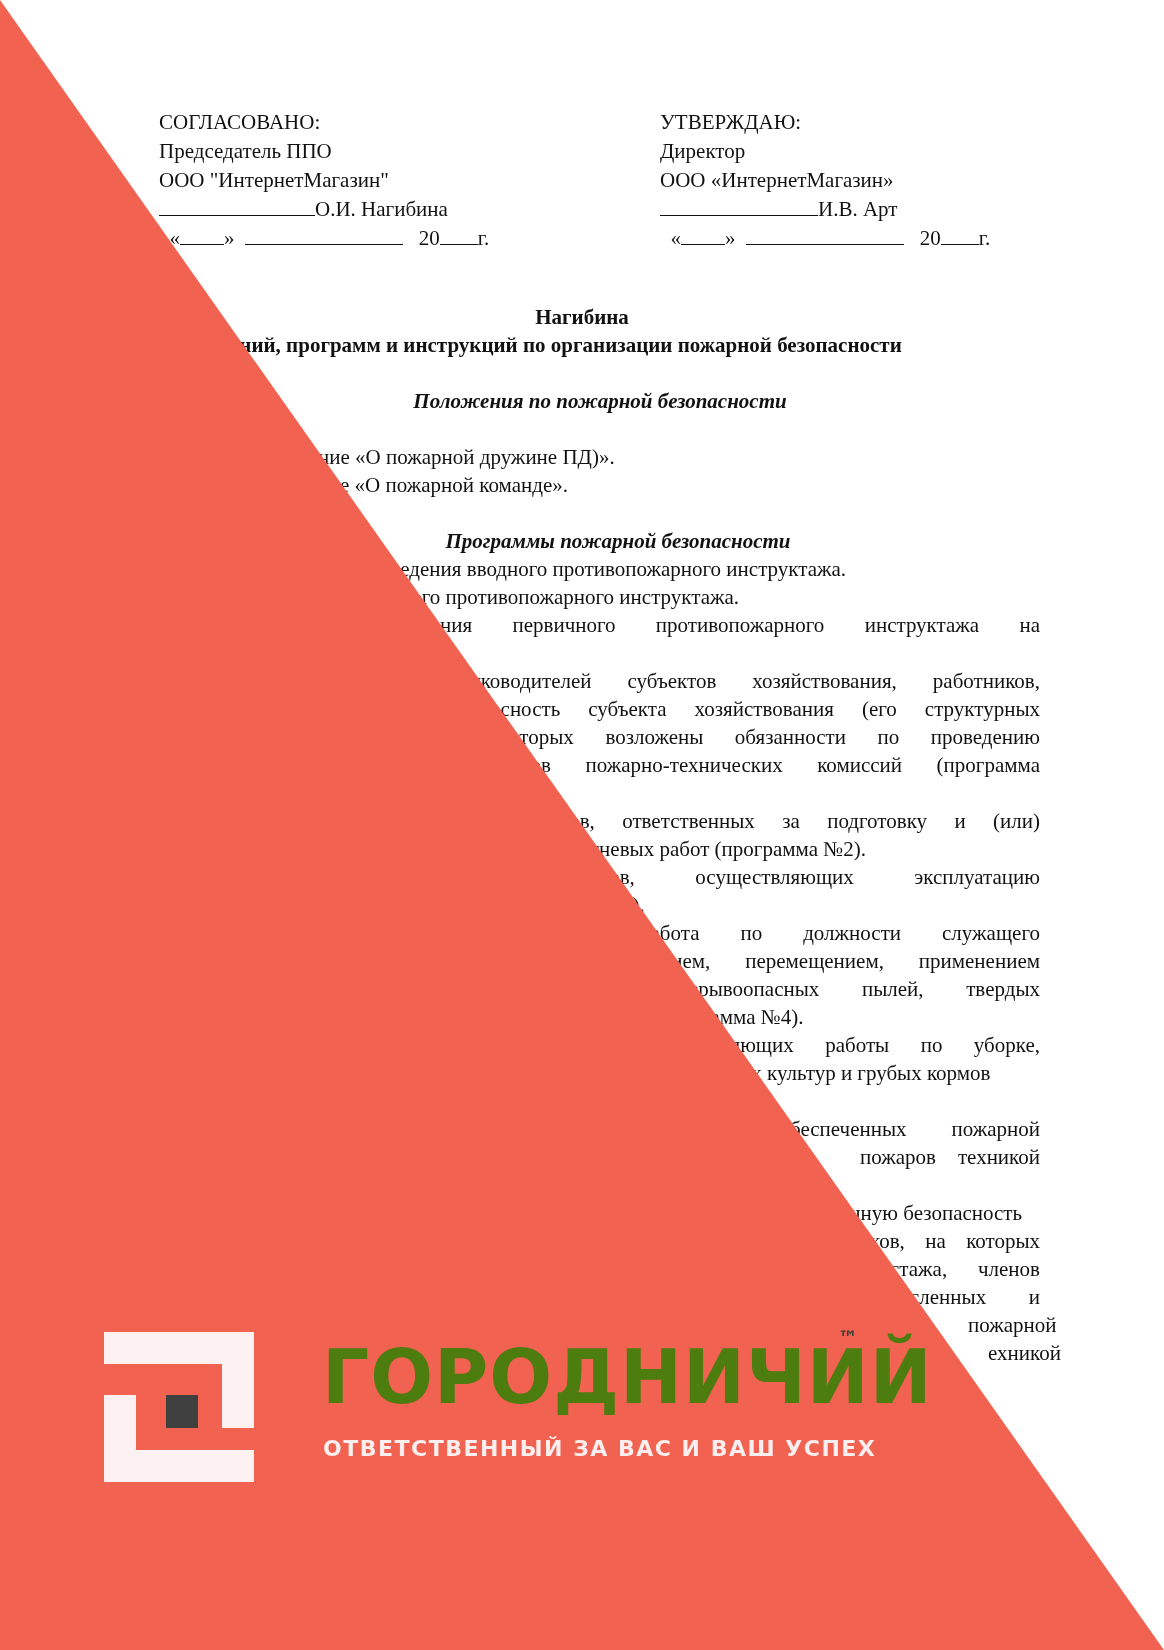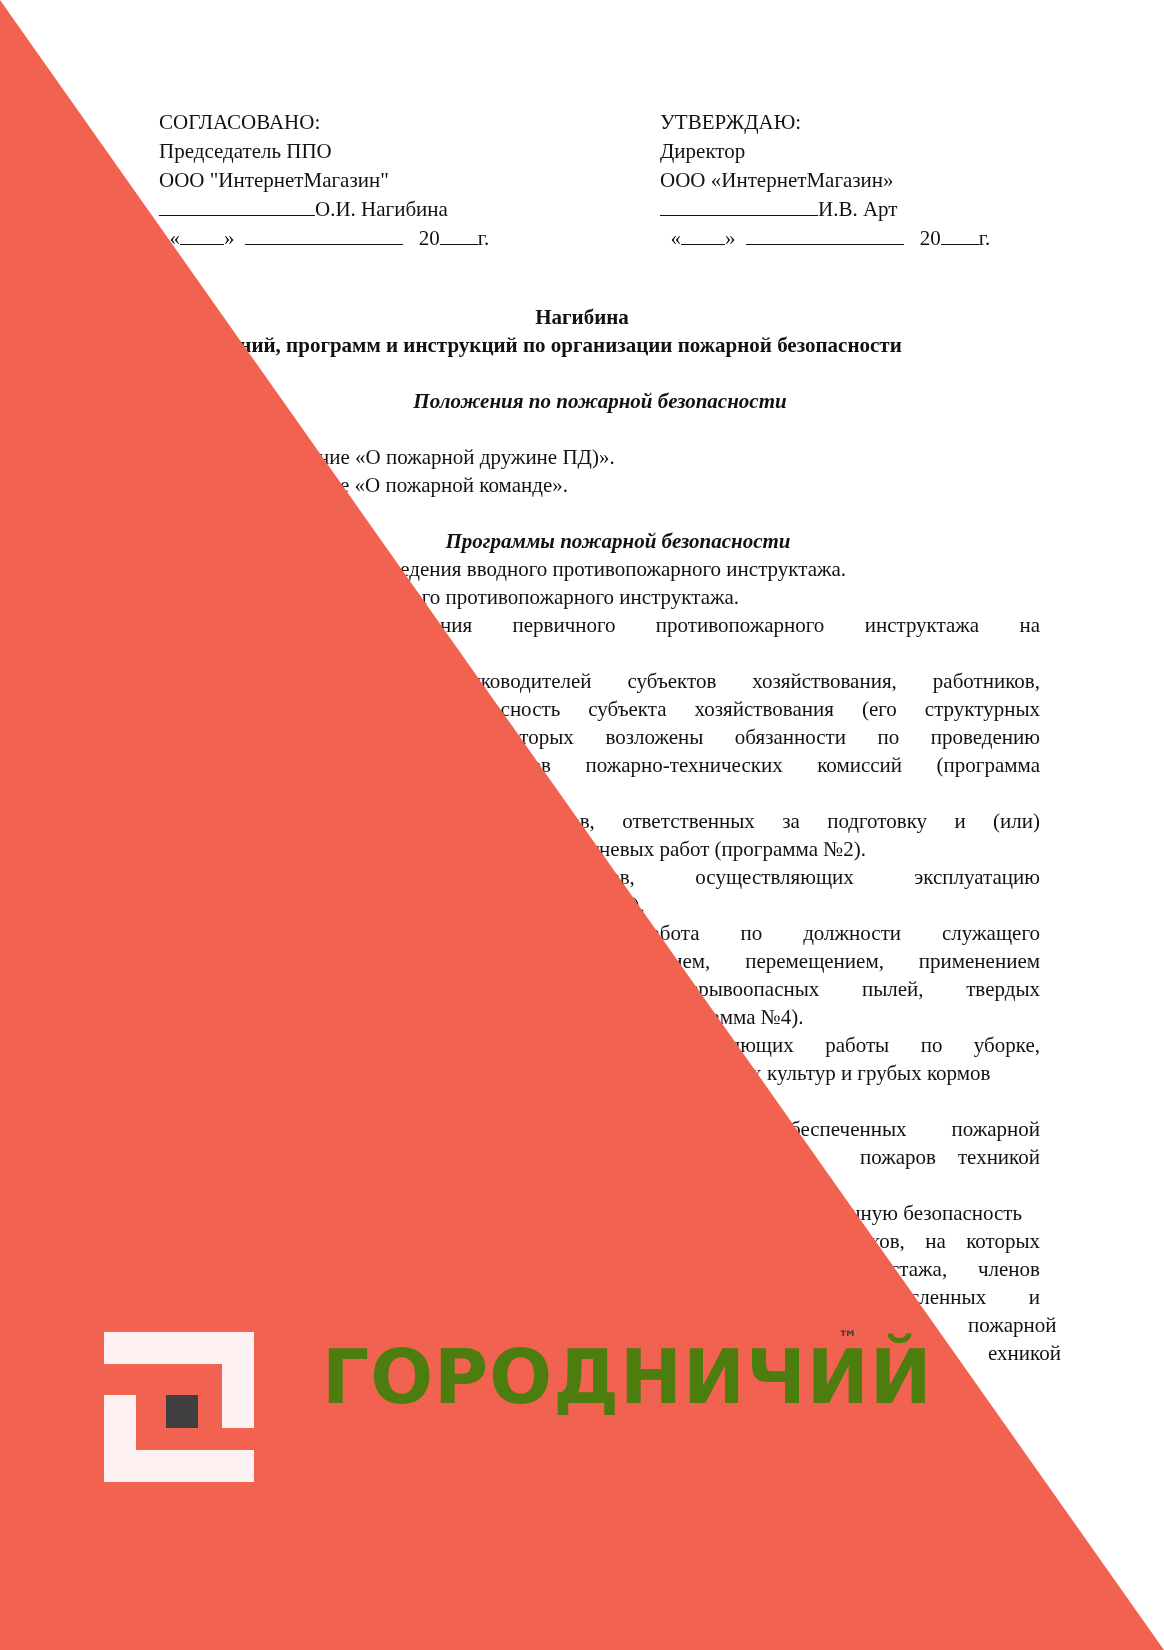"ОТВЕТСТВЕННЫЙ ЗА ВАС И ВАШ" div.slogan { html: none -> <div>ОТВЕТСТВЕННЫЙ ЗА ВАС И ВАШ УСПЕХ</div> }
